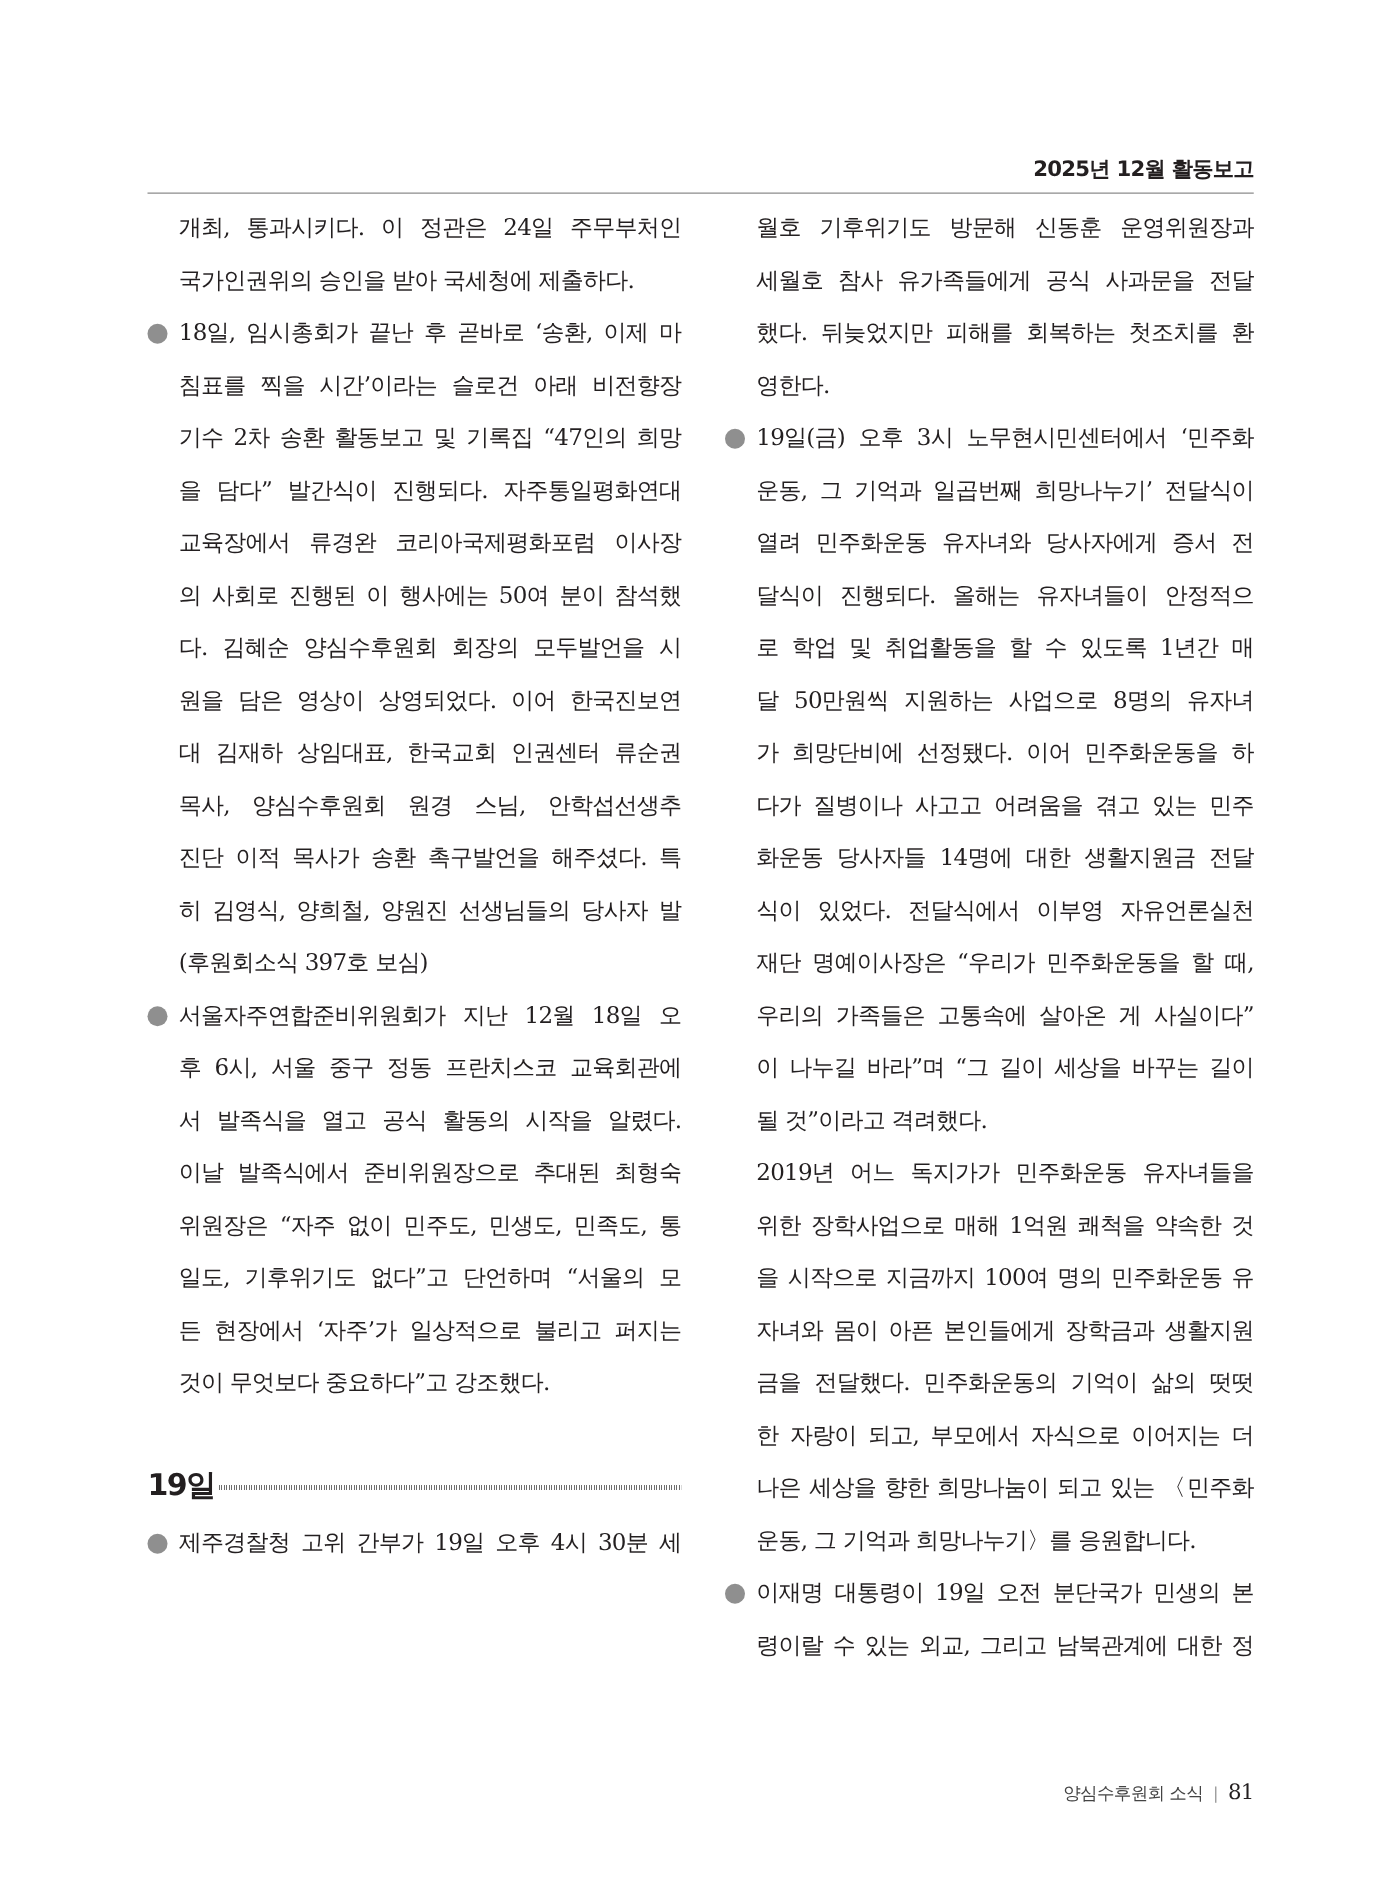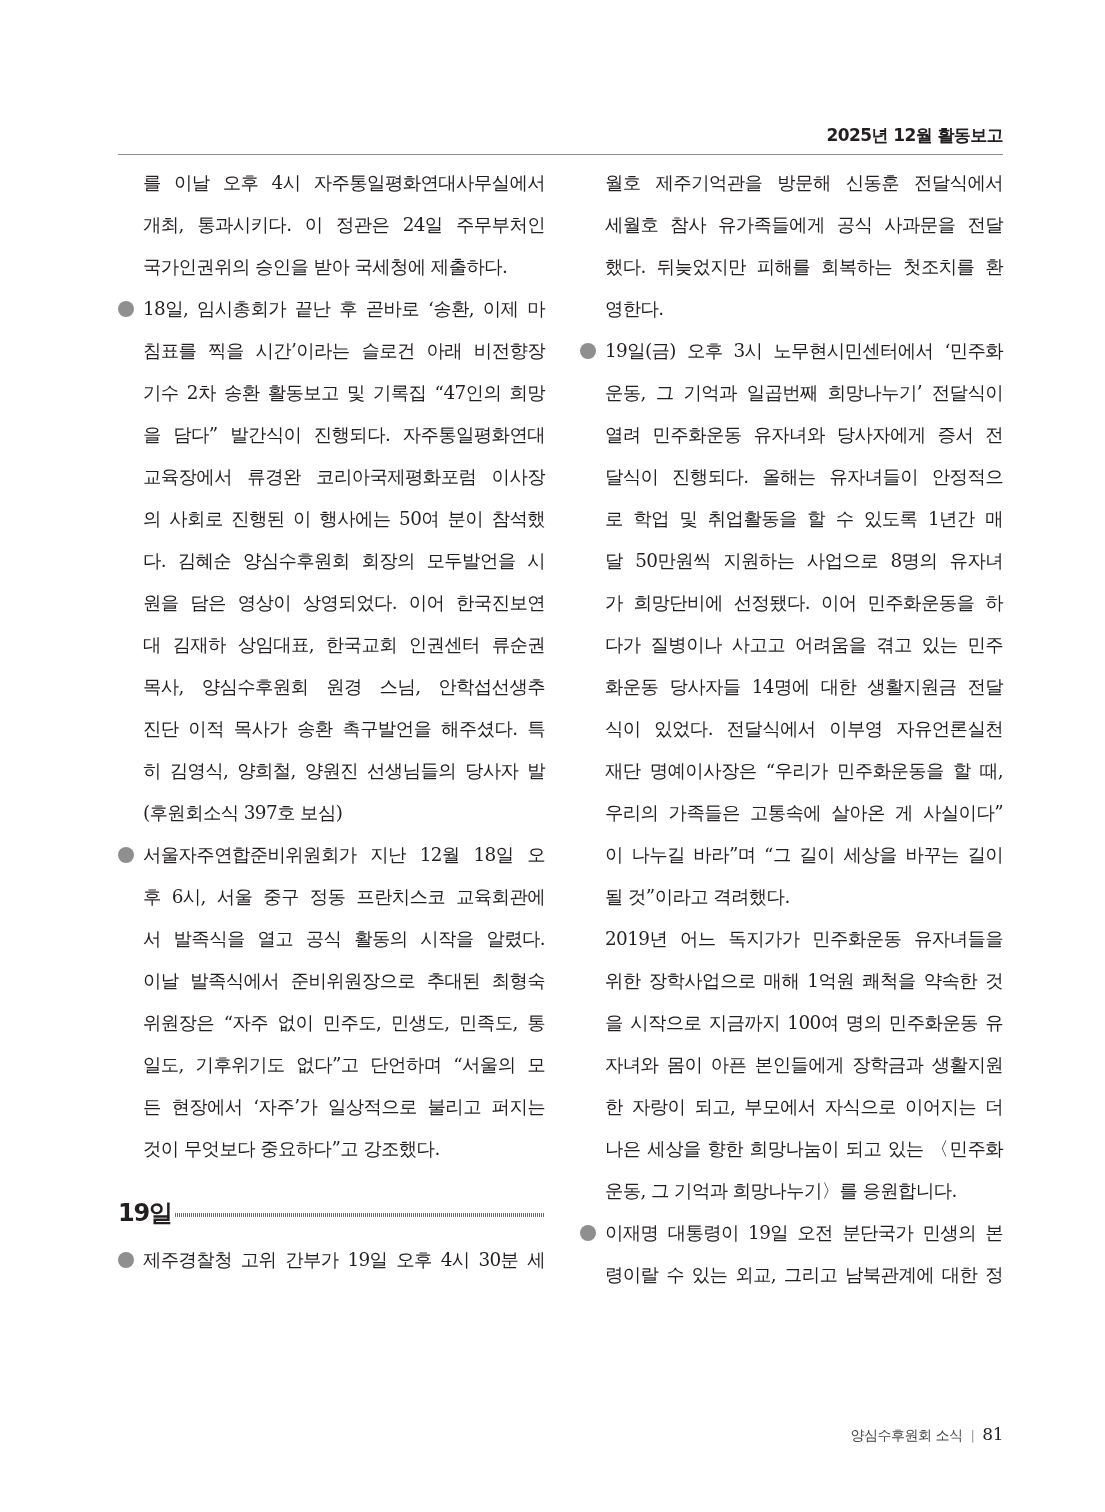"를 이날 오후 4시 자주통일평화연대사무실에서" span.line { html: <span>를 이날 오후 4시 자주통일평화연대사무실에서</span> -> none }
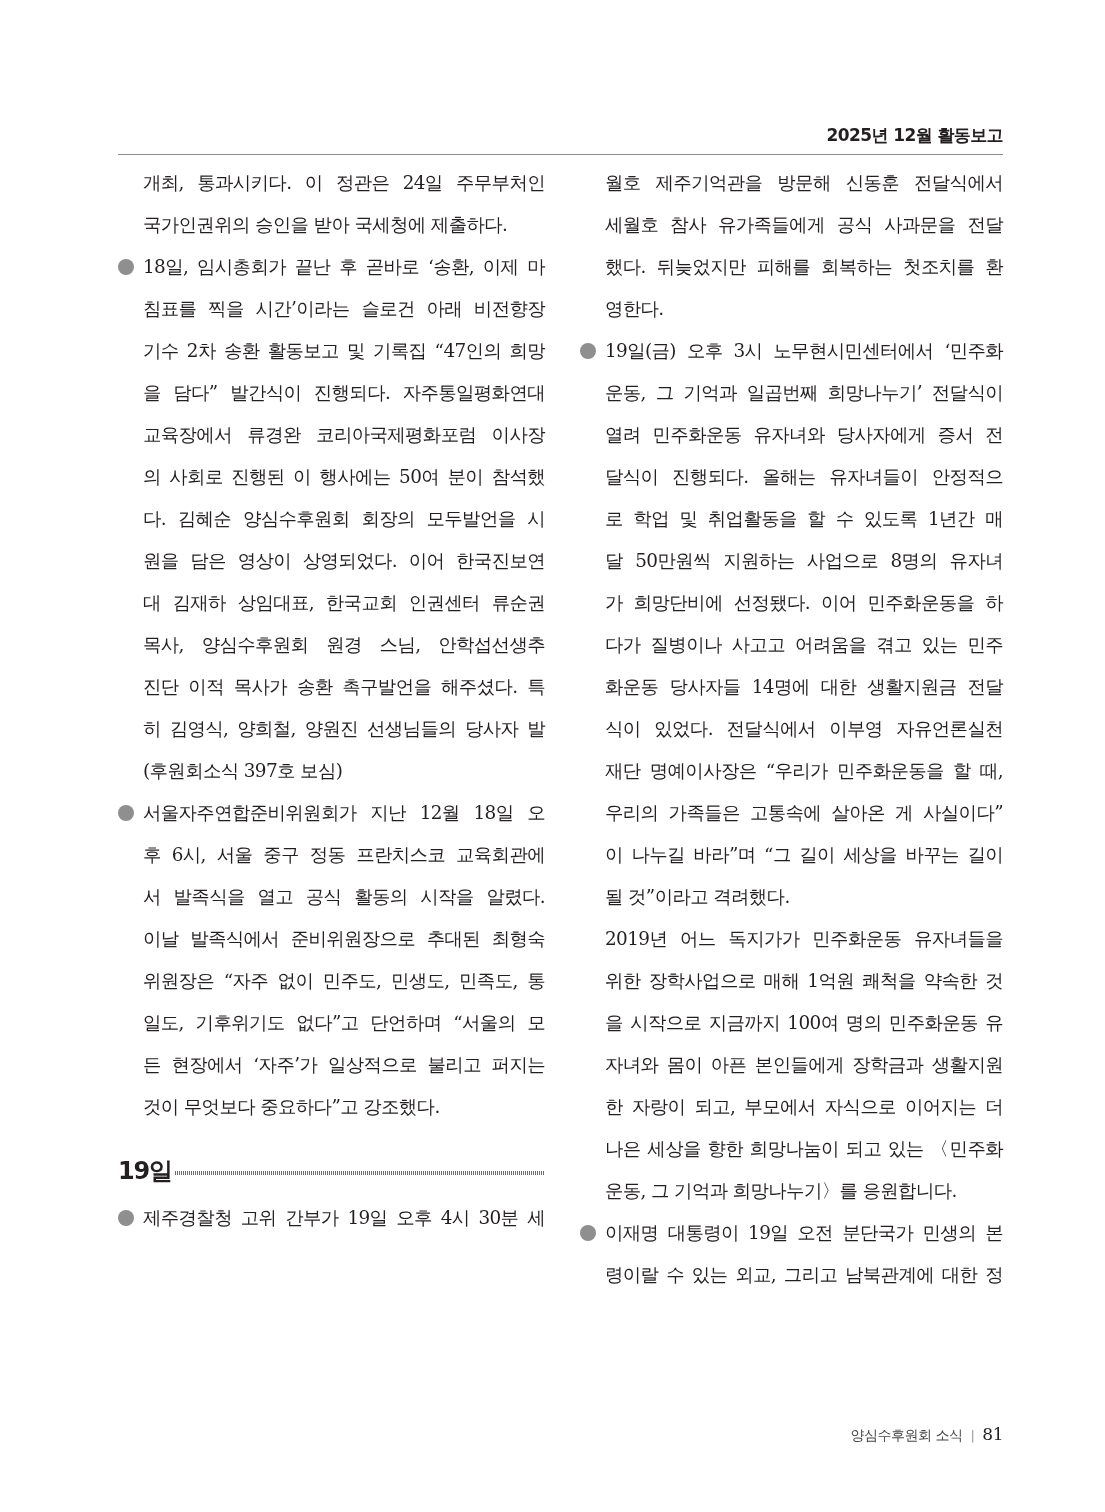"월호 제주기억관을 방문해 신동훈 전달식에서" span.line { text: 제주기억관을 방문해 신동훈 전달식에서 -> 기후위기도 방문해 신동훈 운영위원장과 }
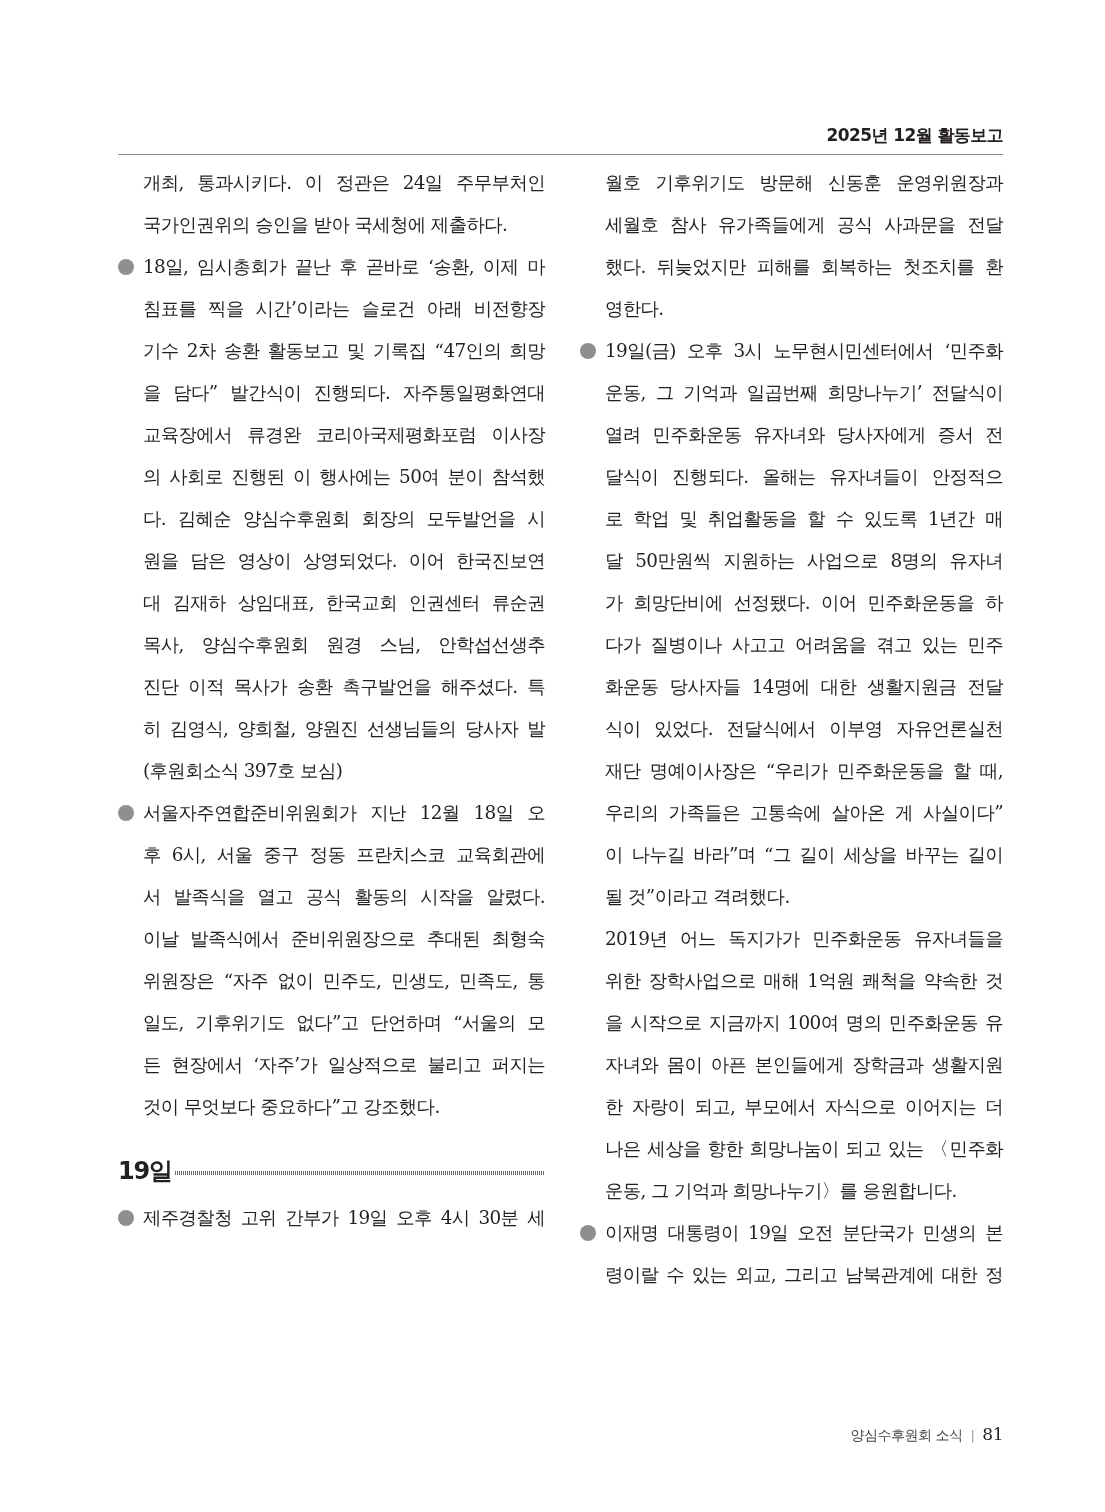"금을 전달했다. 민주화운동의 기억이 삶의" span.line { html: none -> <span>금을 전달했다. 민주화운동의 기억이 삶의 떳떳</span> }
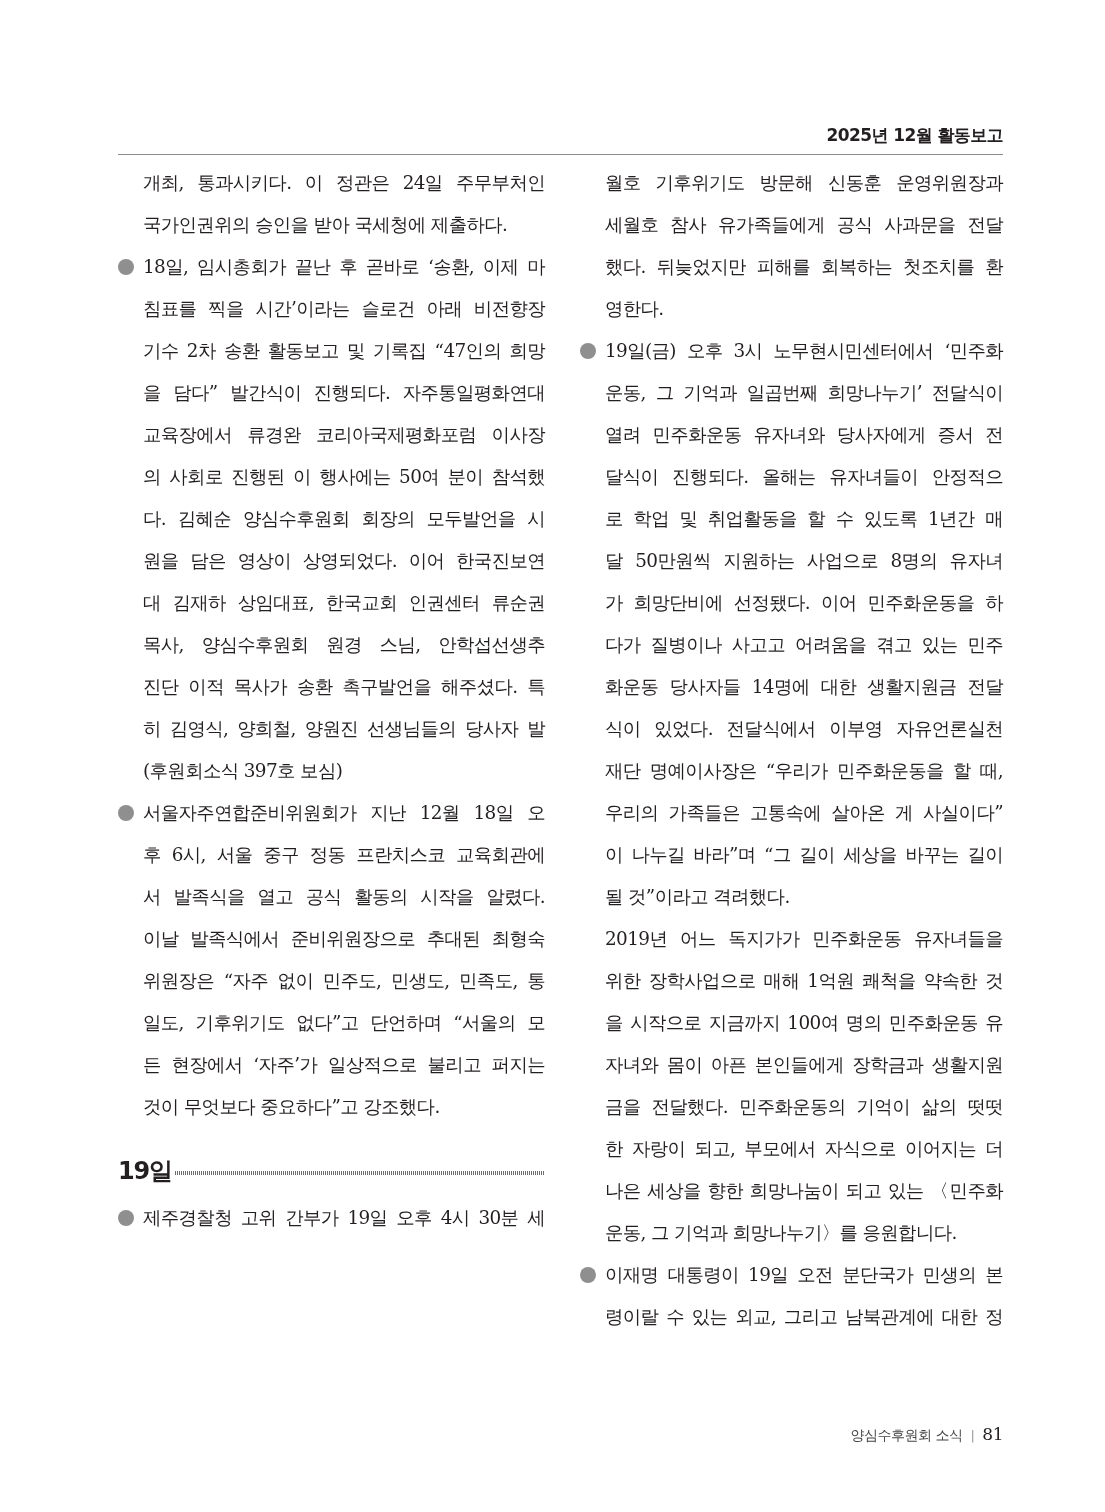"19일" .section-head { margin-top: 25px -> 42px }
